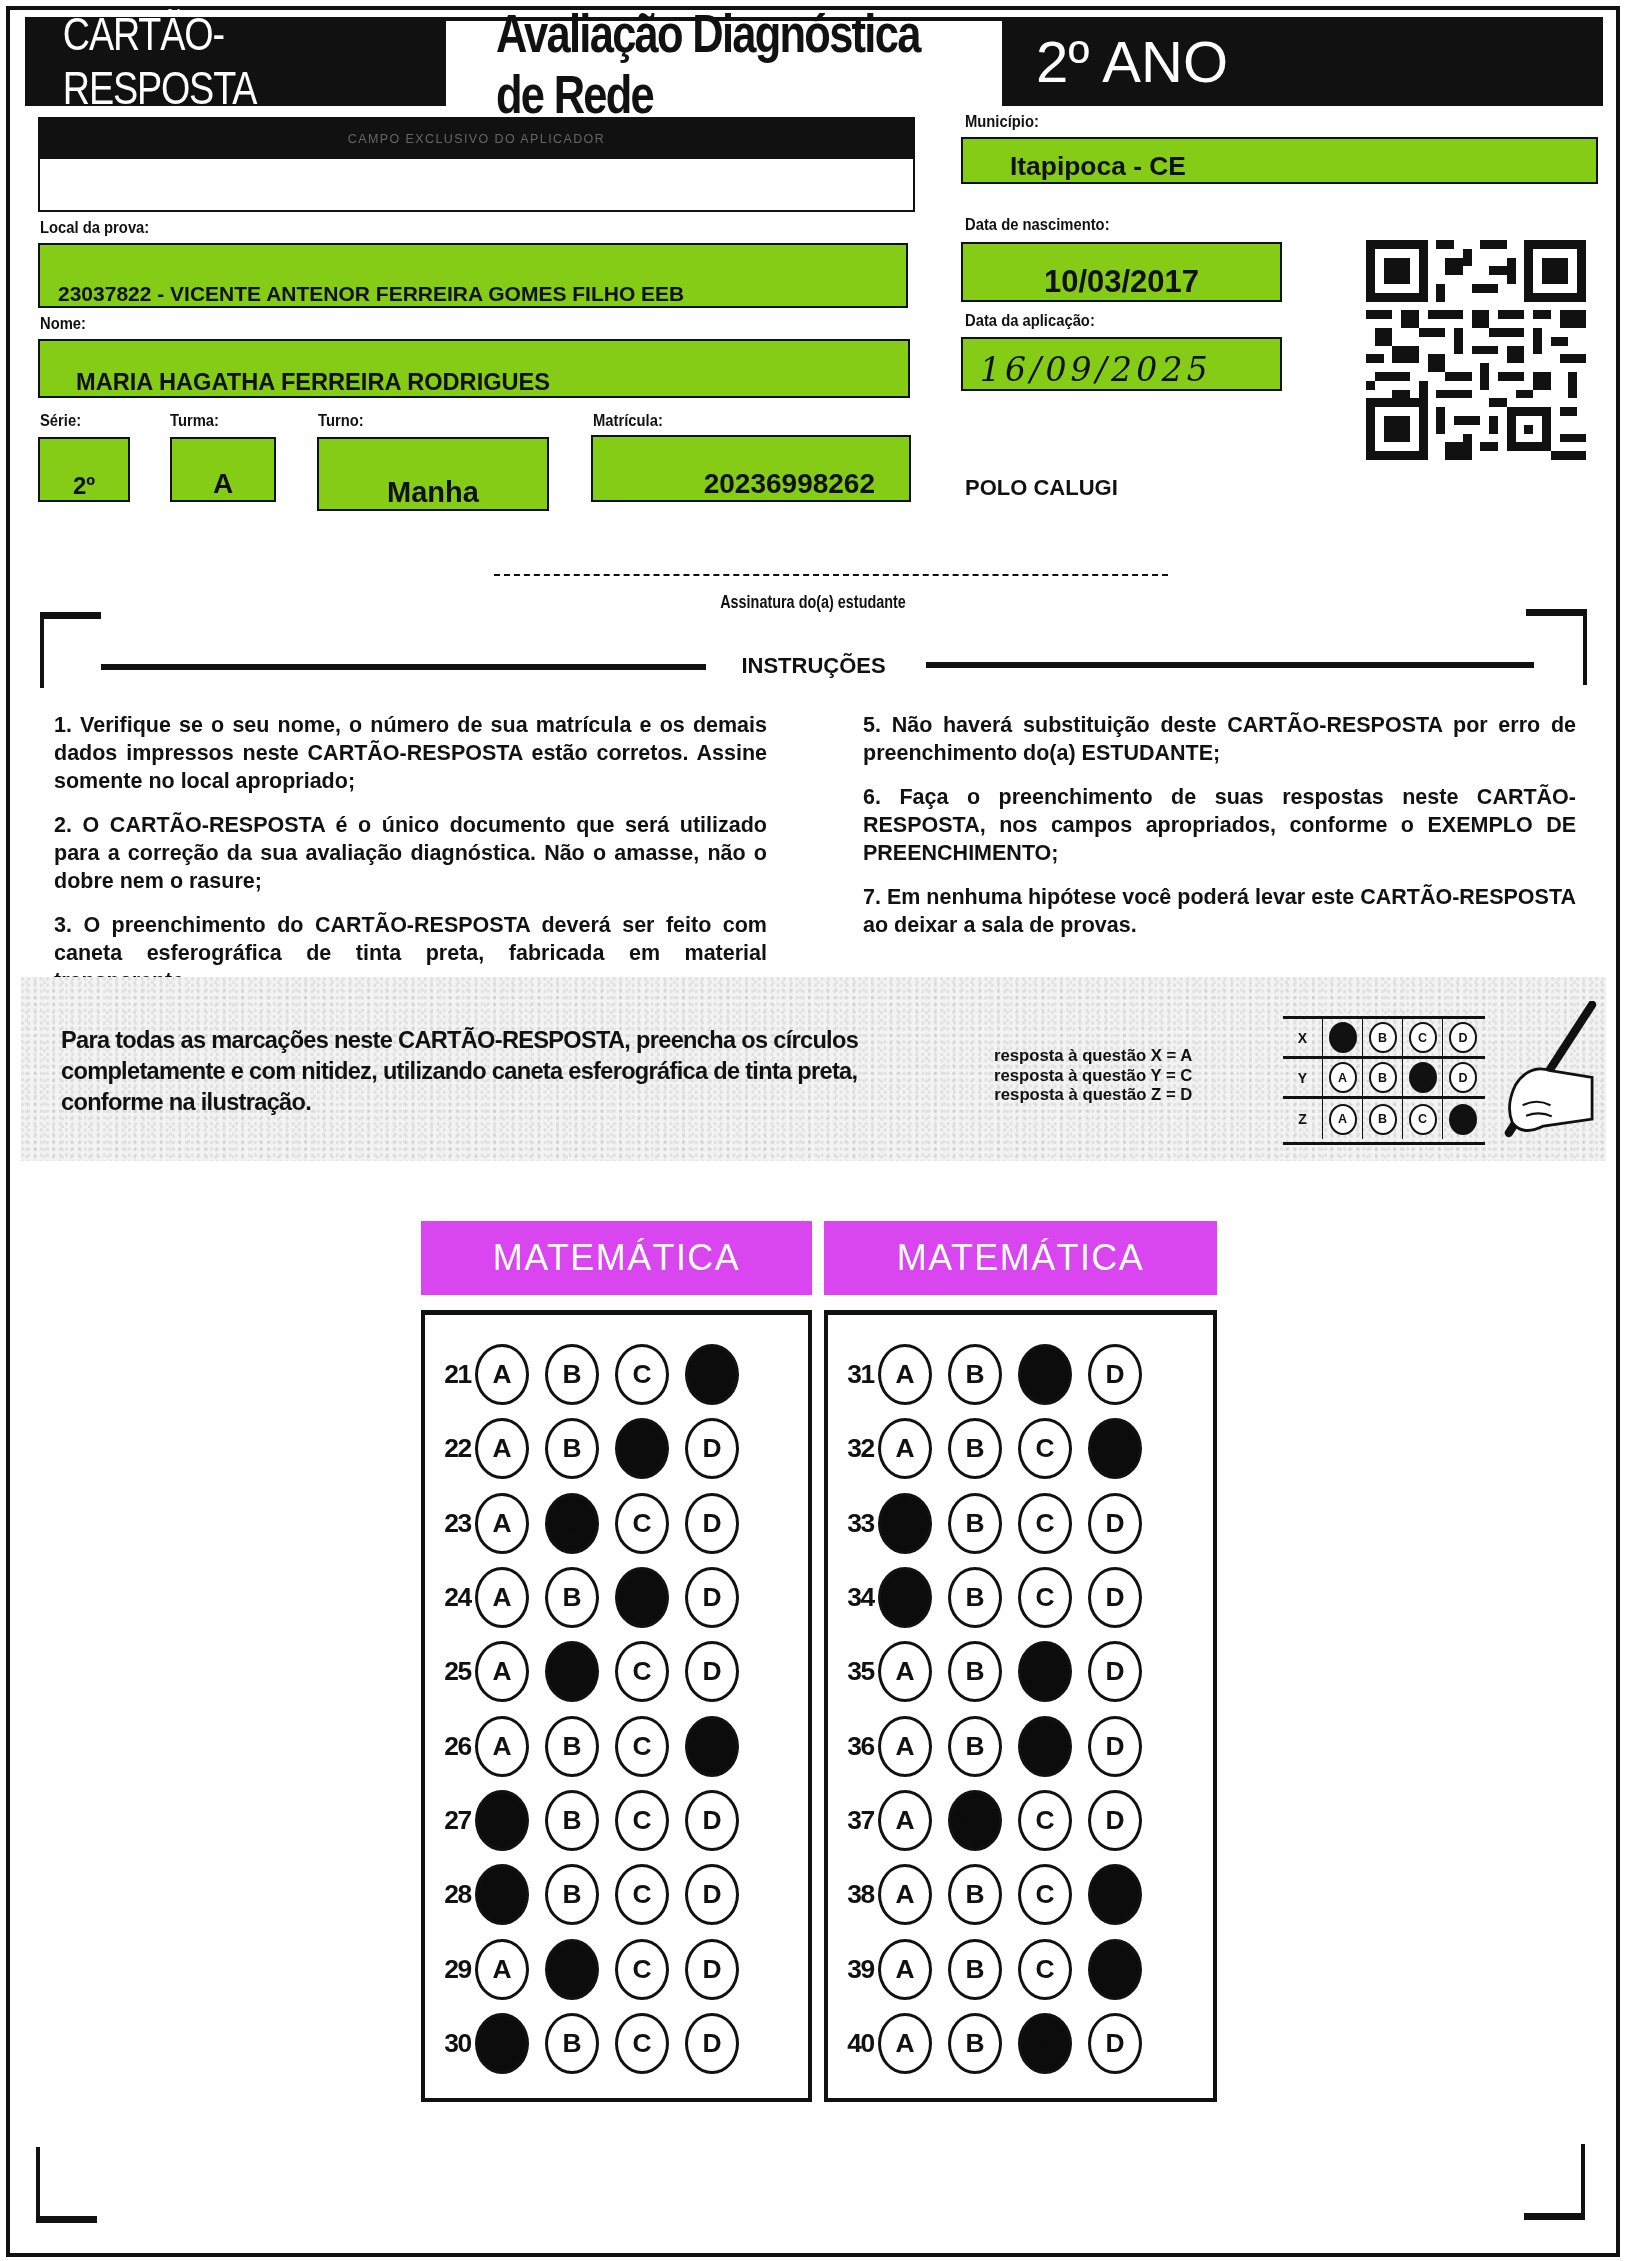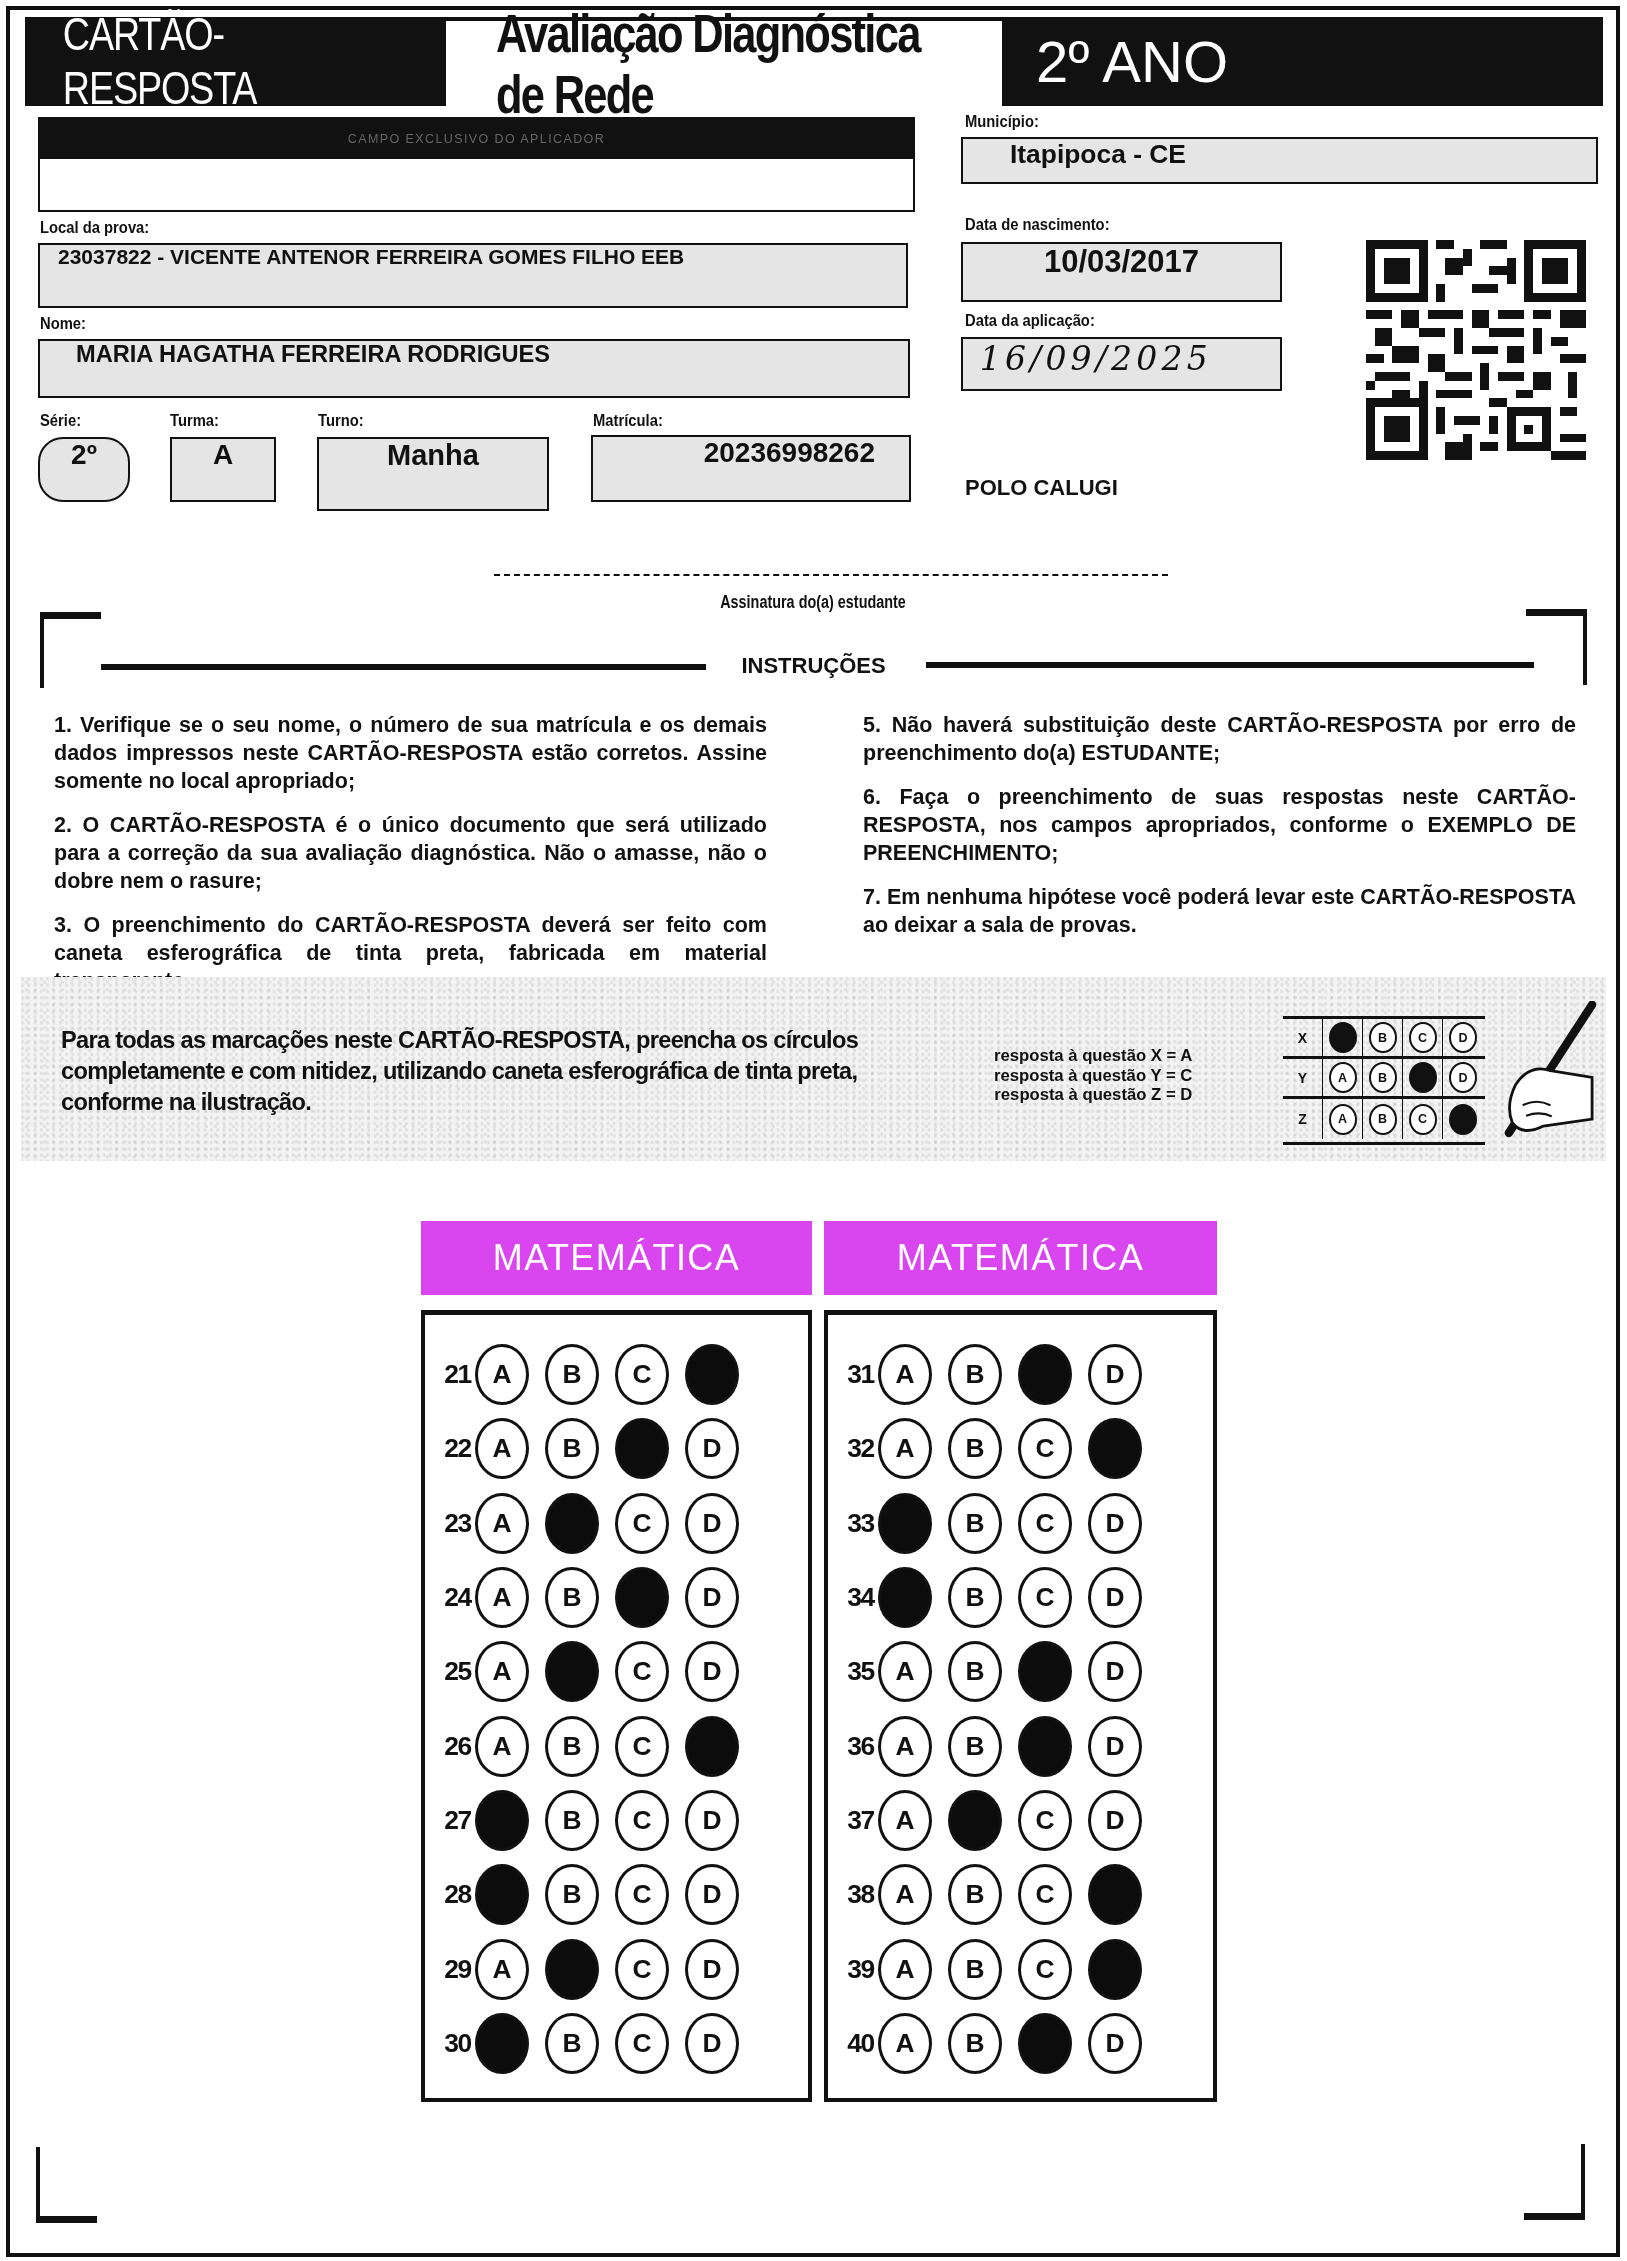"Itapipoca - CE" .field { align-items: flex-start -> flex-end; background: #e5e5e5 -> #84cc16 }
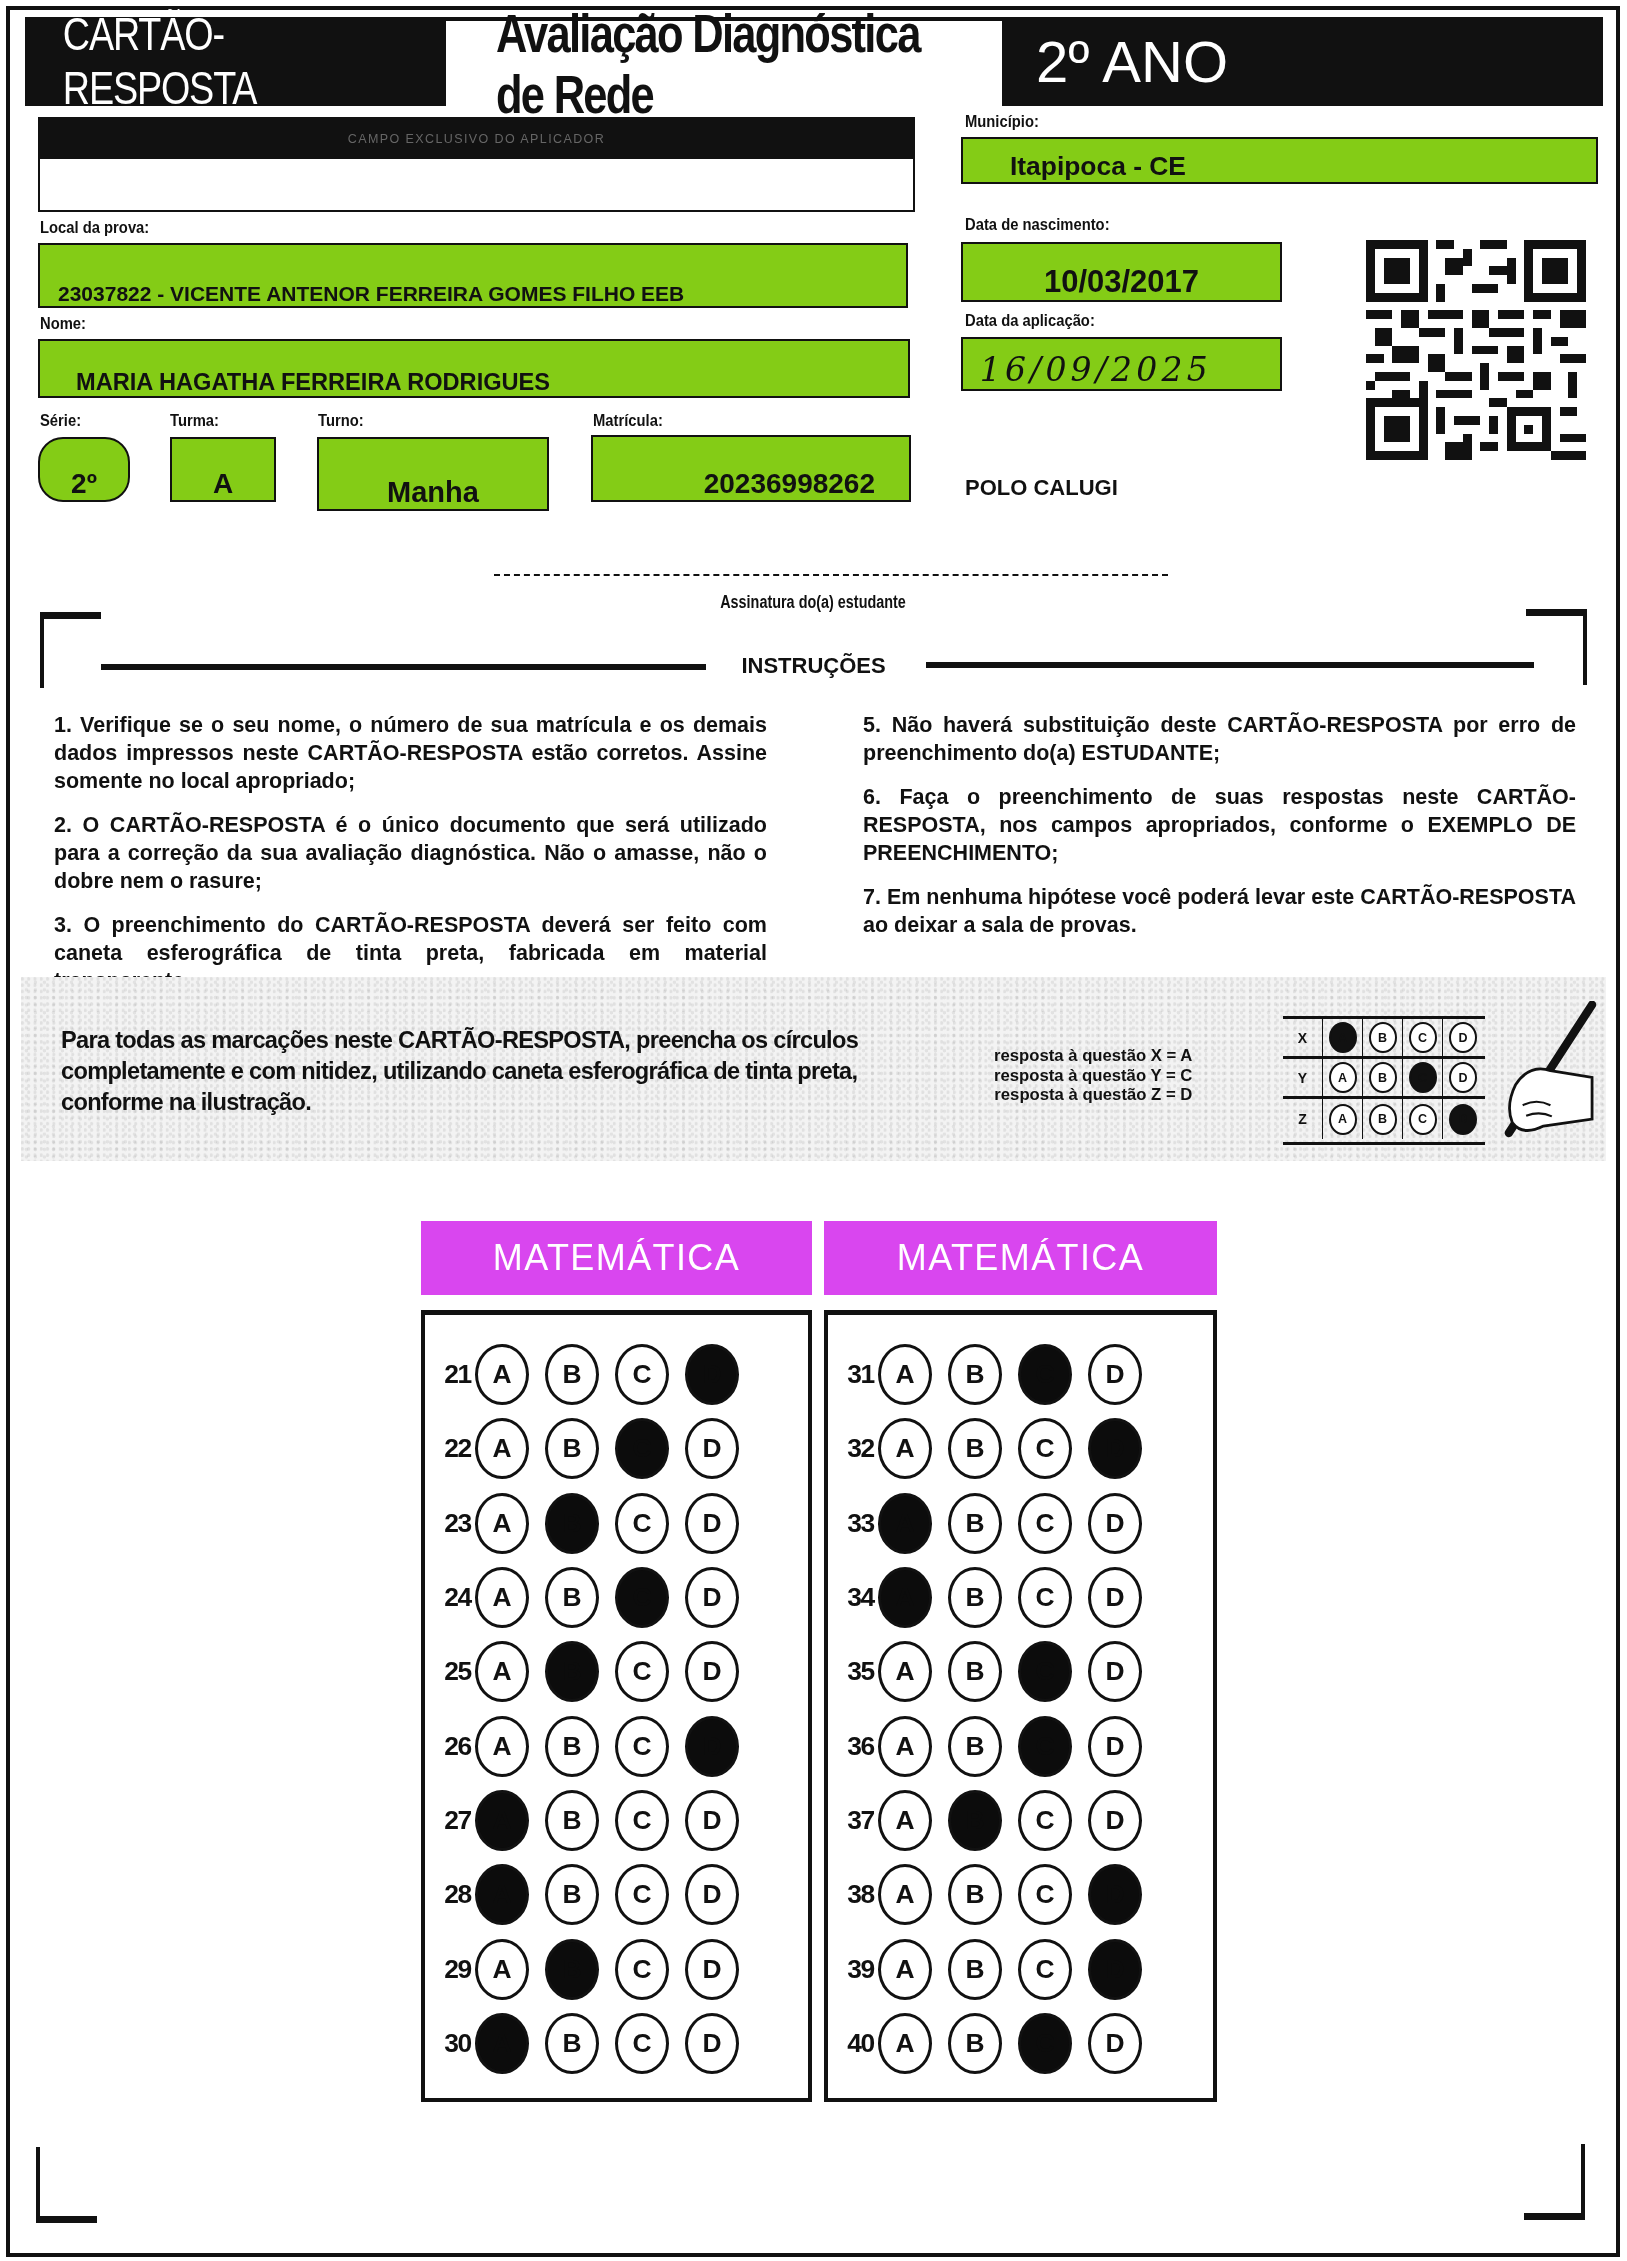"2º" div.abs { border-radius: 25px -> none; font-size: 28px -> 24px }
